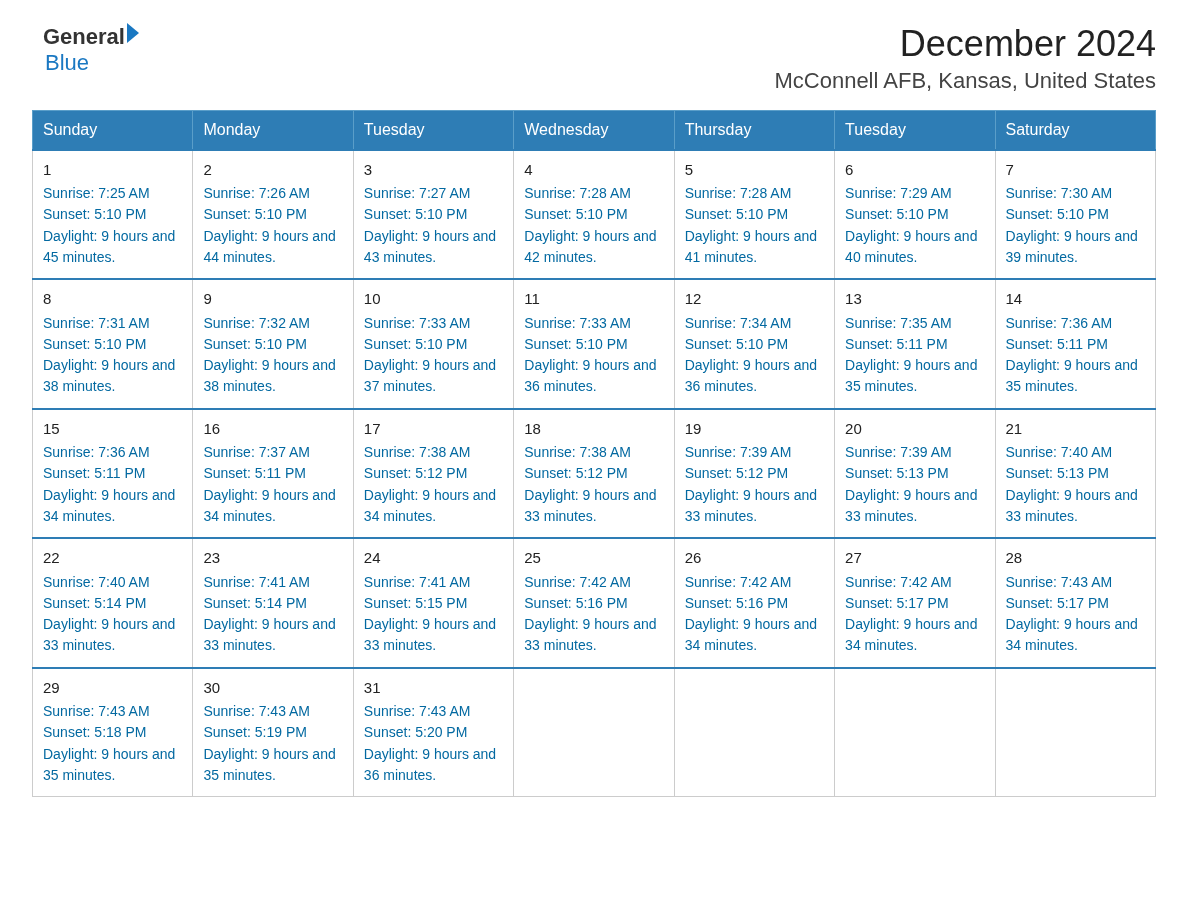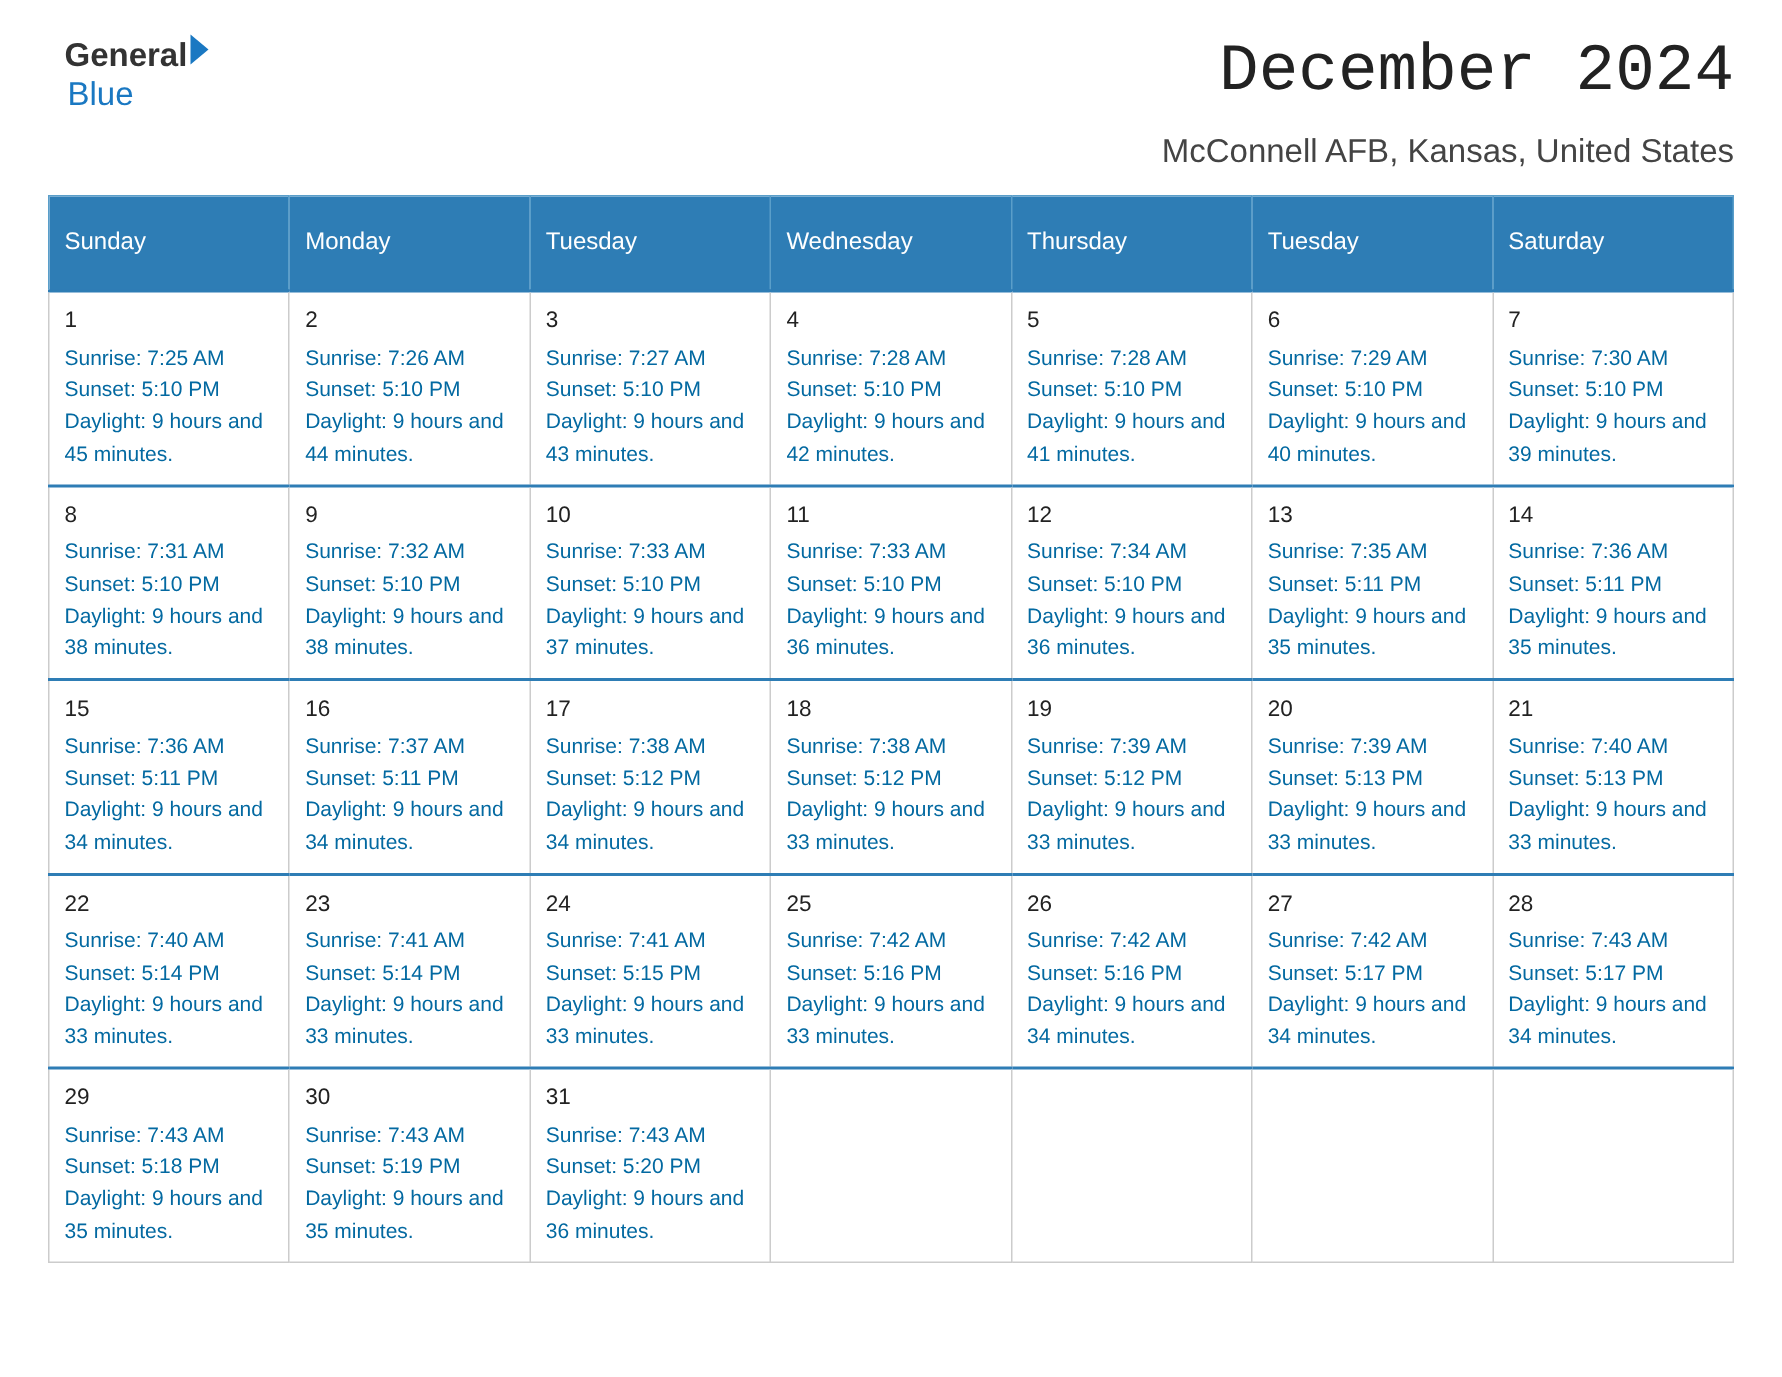"December 2024" .main-title { font-family: Liberation Mono, monospace -> none; font-size: 44px -> 36px }
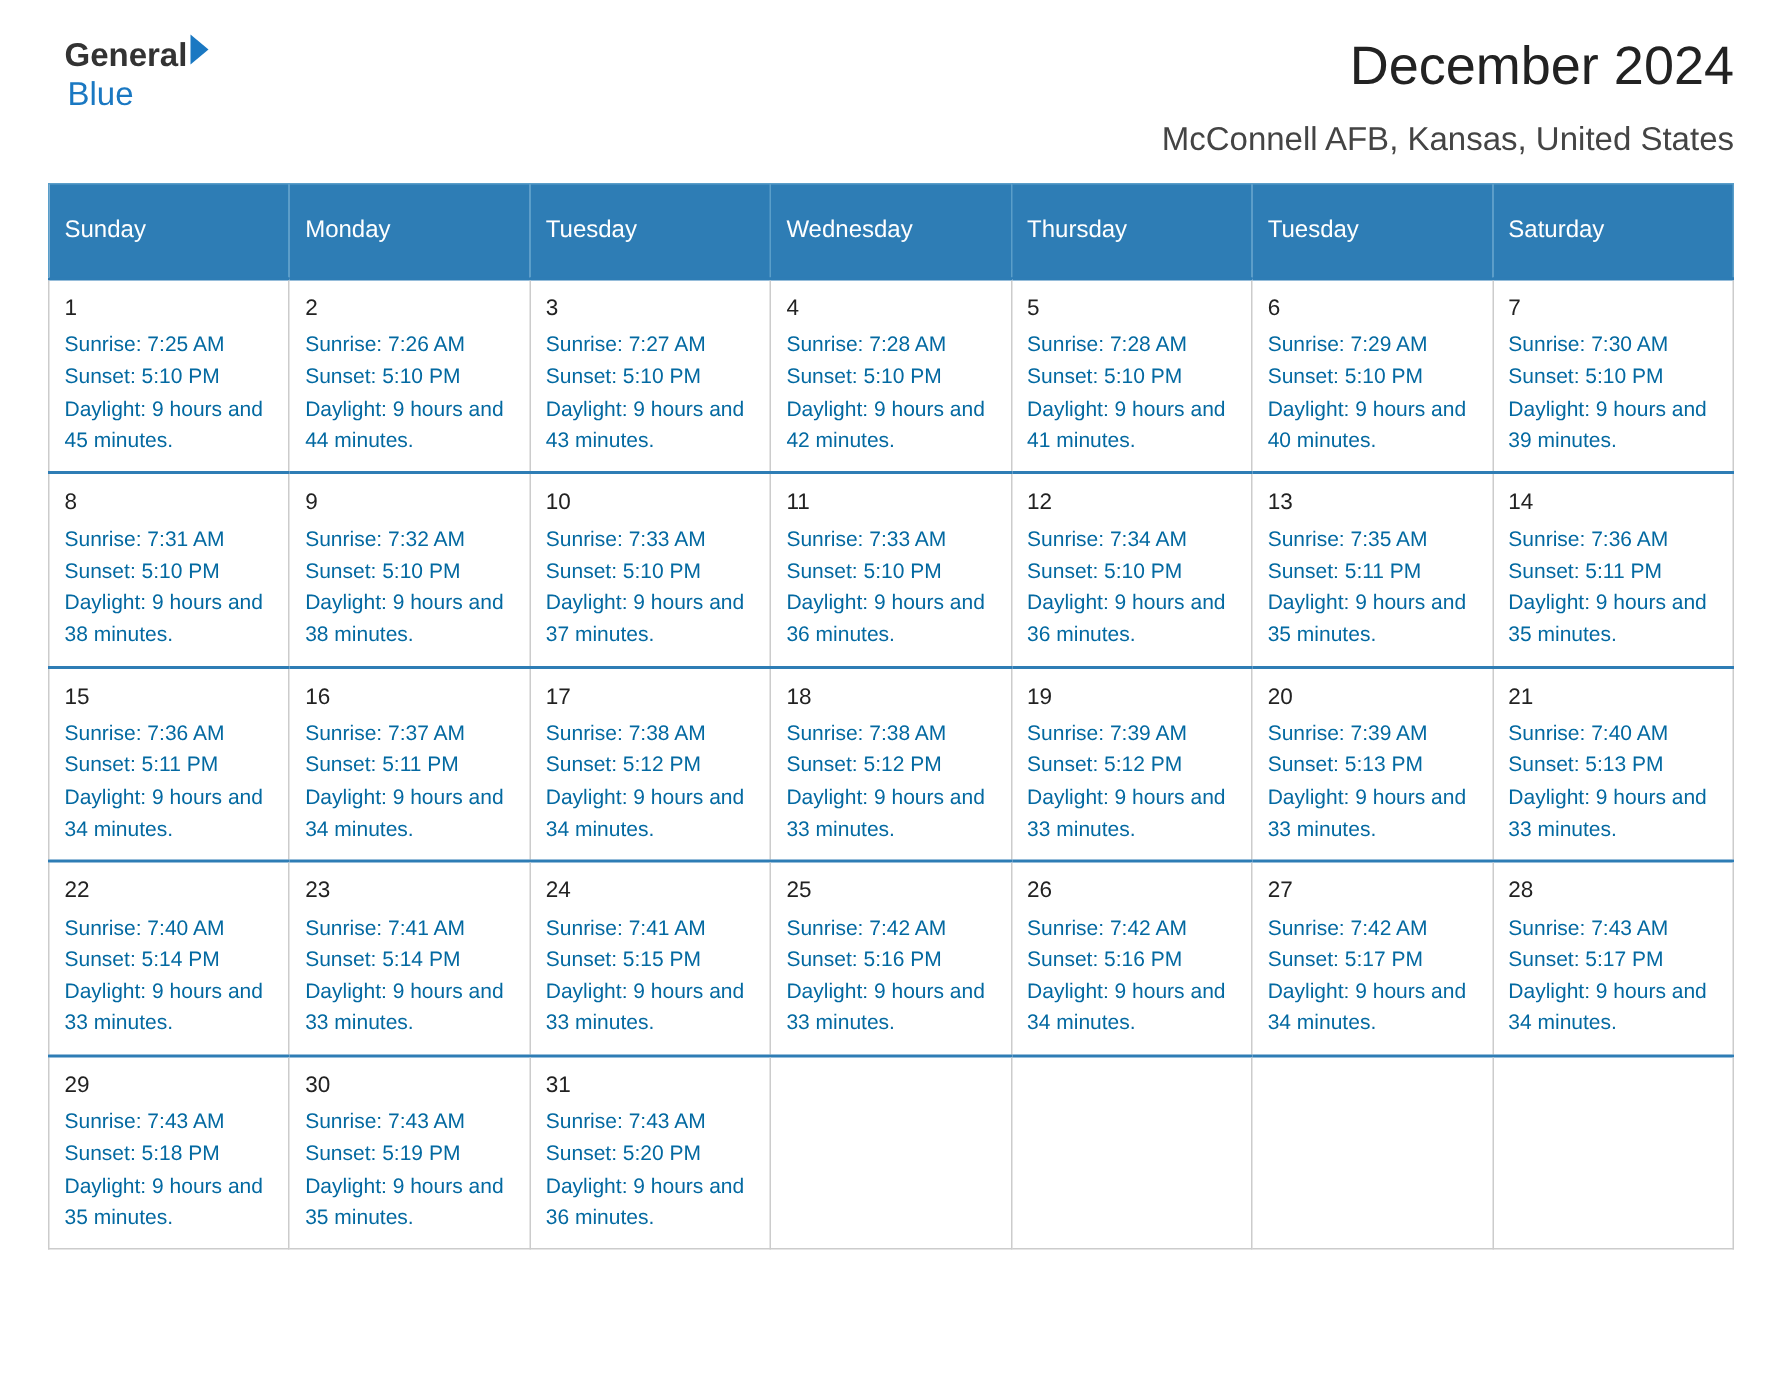"McConnell AFB, Kansas, United States" .subtitle { margin-top: 16px -> 4px }
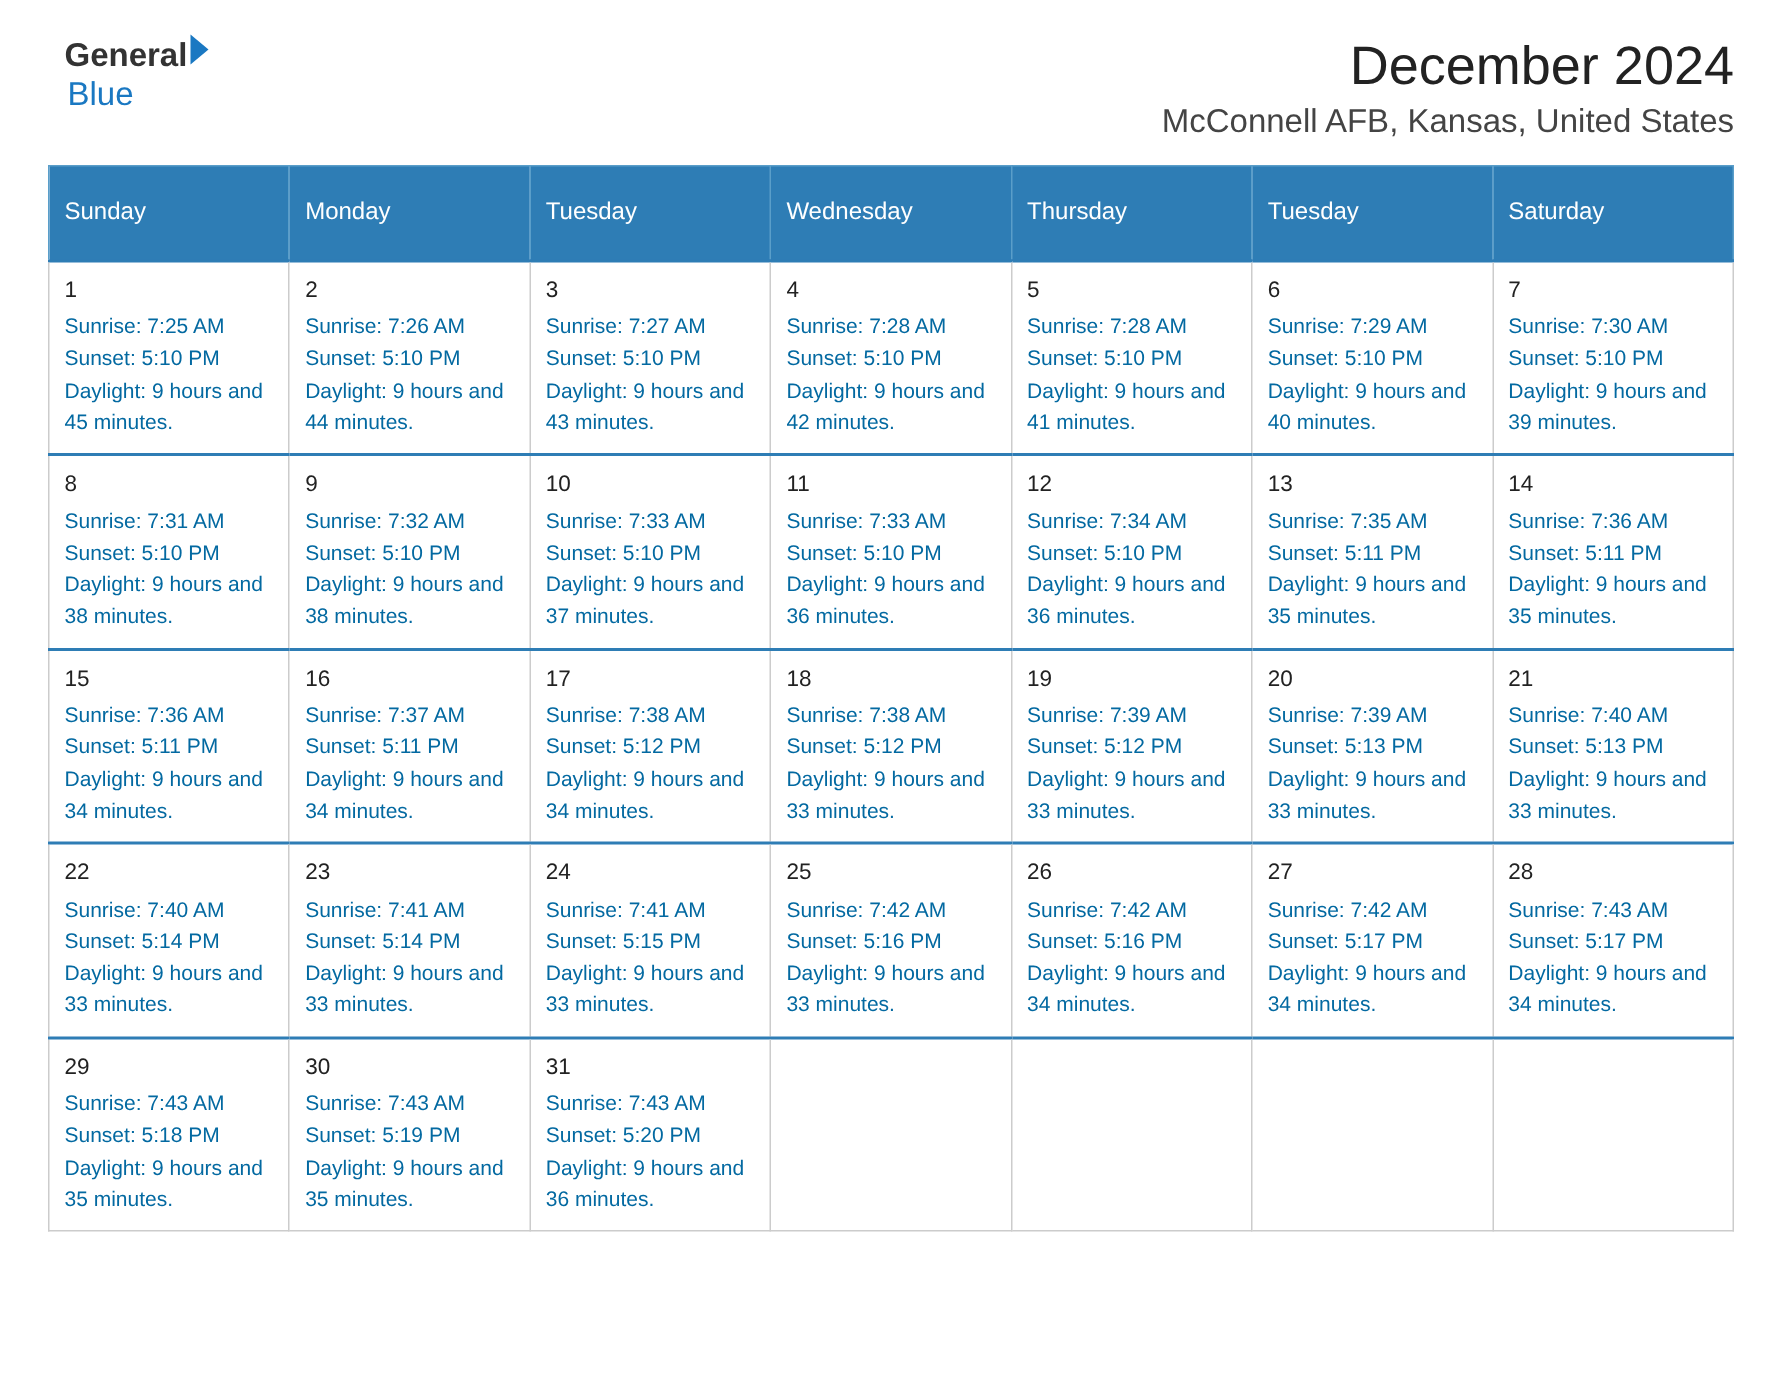"Sunday" .calendar thead th { padding: 22px 10px -> 10px 10px }
